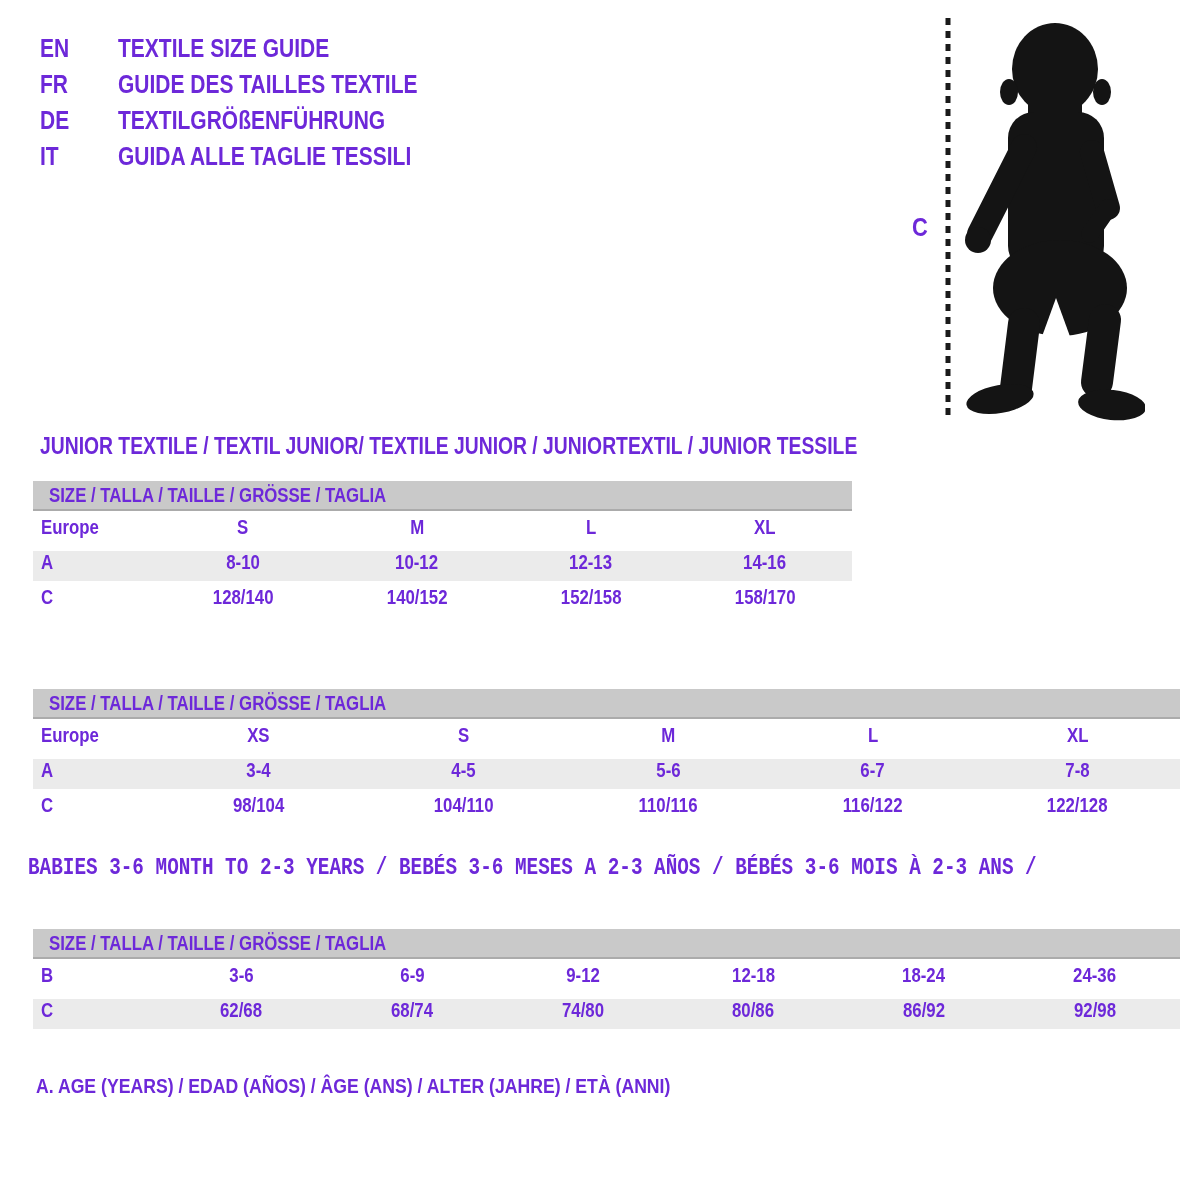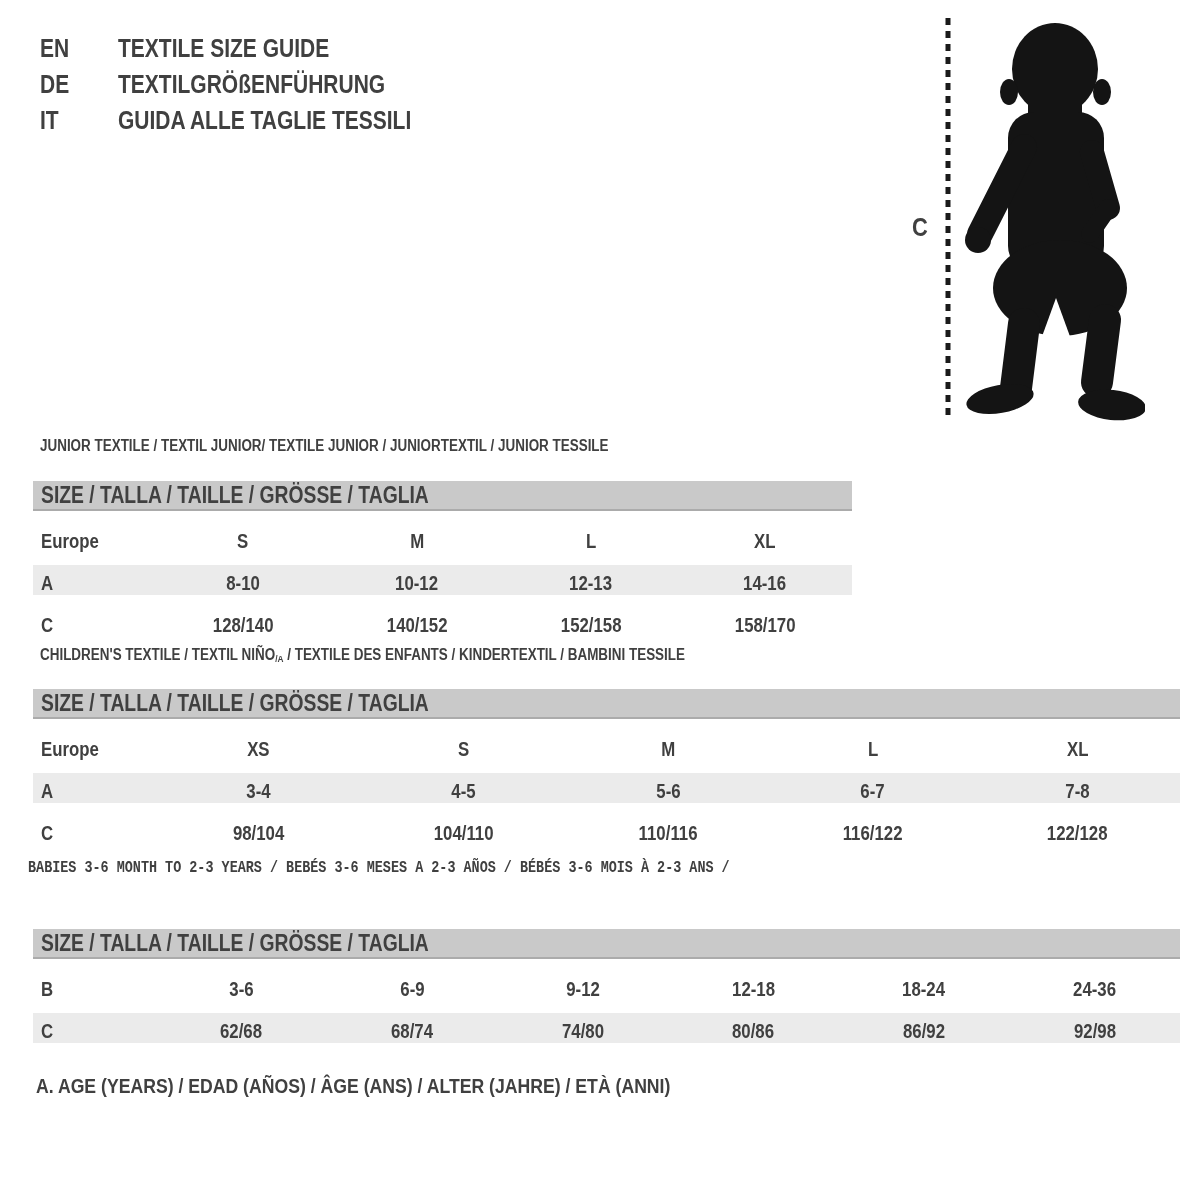"EN" .page { color: #404040 -> #6d28d9 }
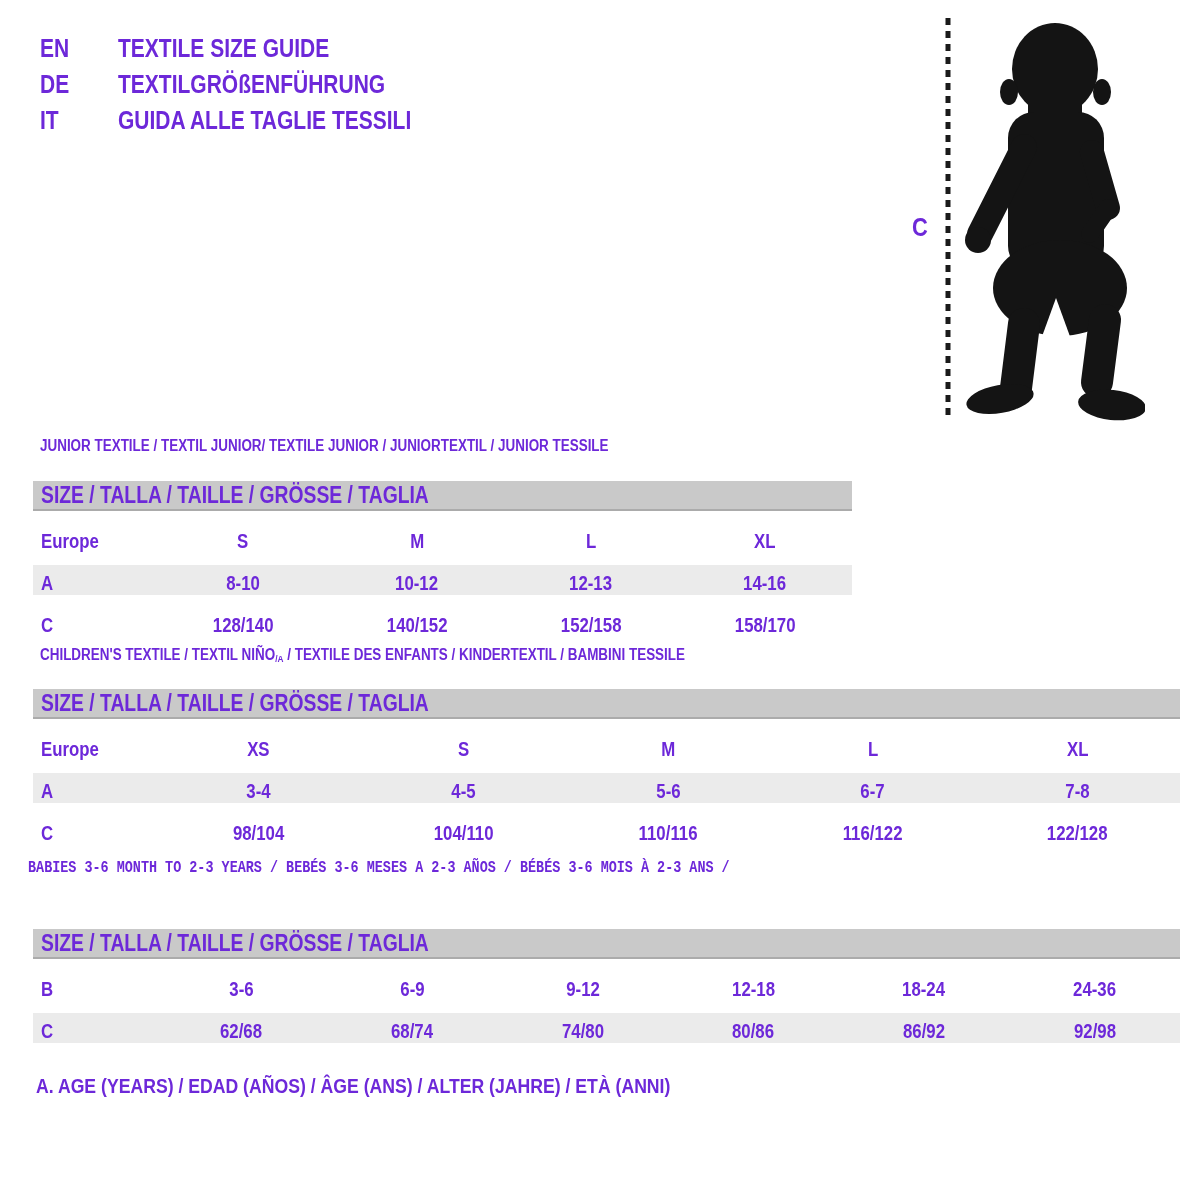"FR" div.lang-row { html: none -> <div> <span><span>FR</span></span> <span>GUIDE DES TAILLES TEXTILE</span> </div> }
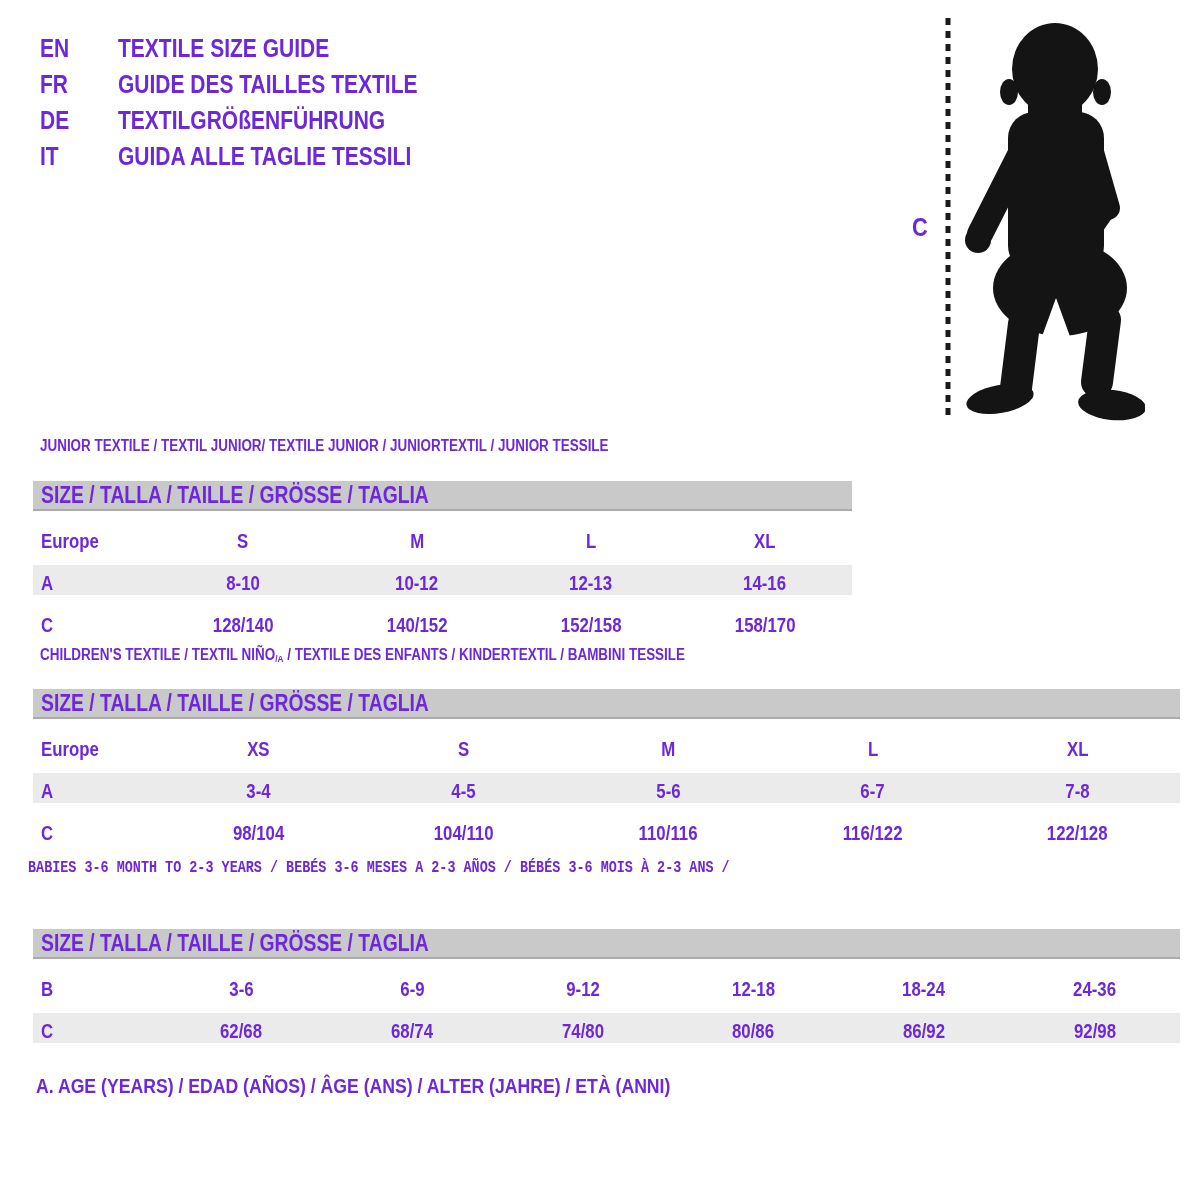"JUNIOR TEXTILE / TEXTIL JUNIOR/" .sec-title { font-size: 16px -> 23px }
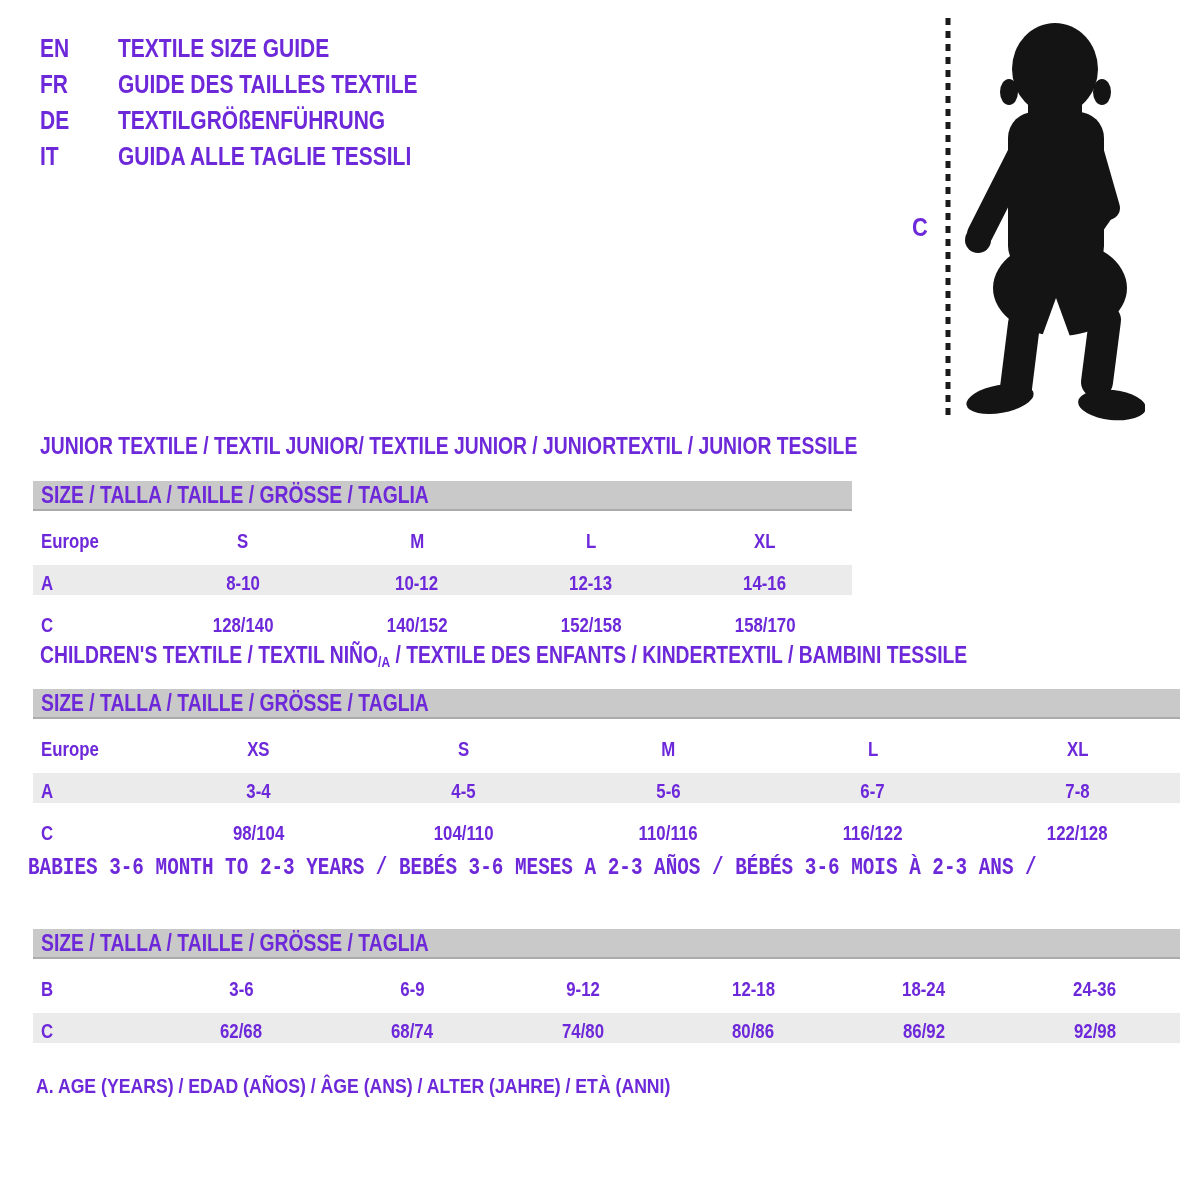"SIZE / TALLA / TAILLE" .thead { font-size: 23px -> 20px; padding-left: 8px -> 16px }
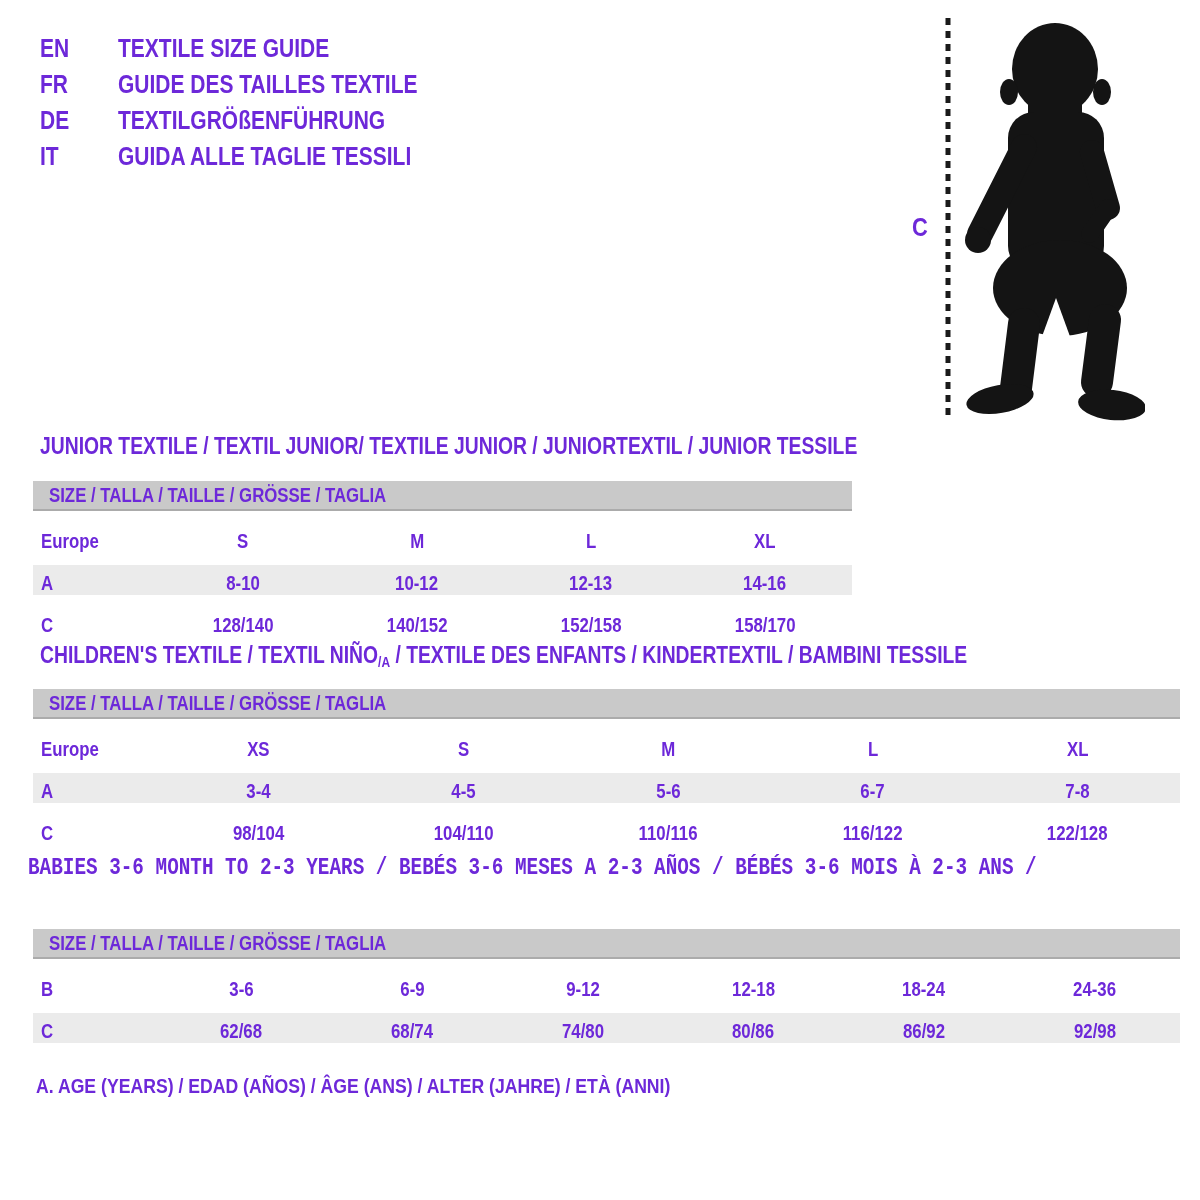"Europe" .trow { align-items: flex-end -> flex-start; margin-top: 12px -> 5px }
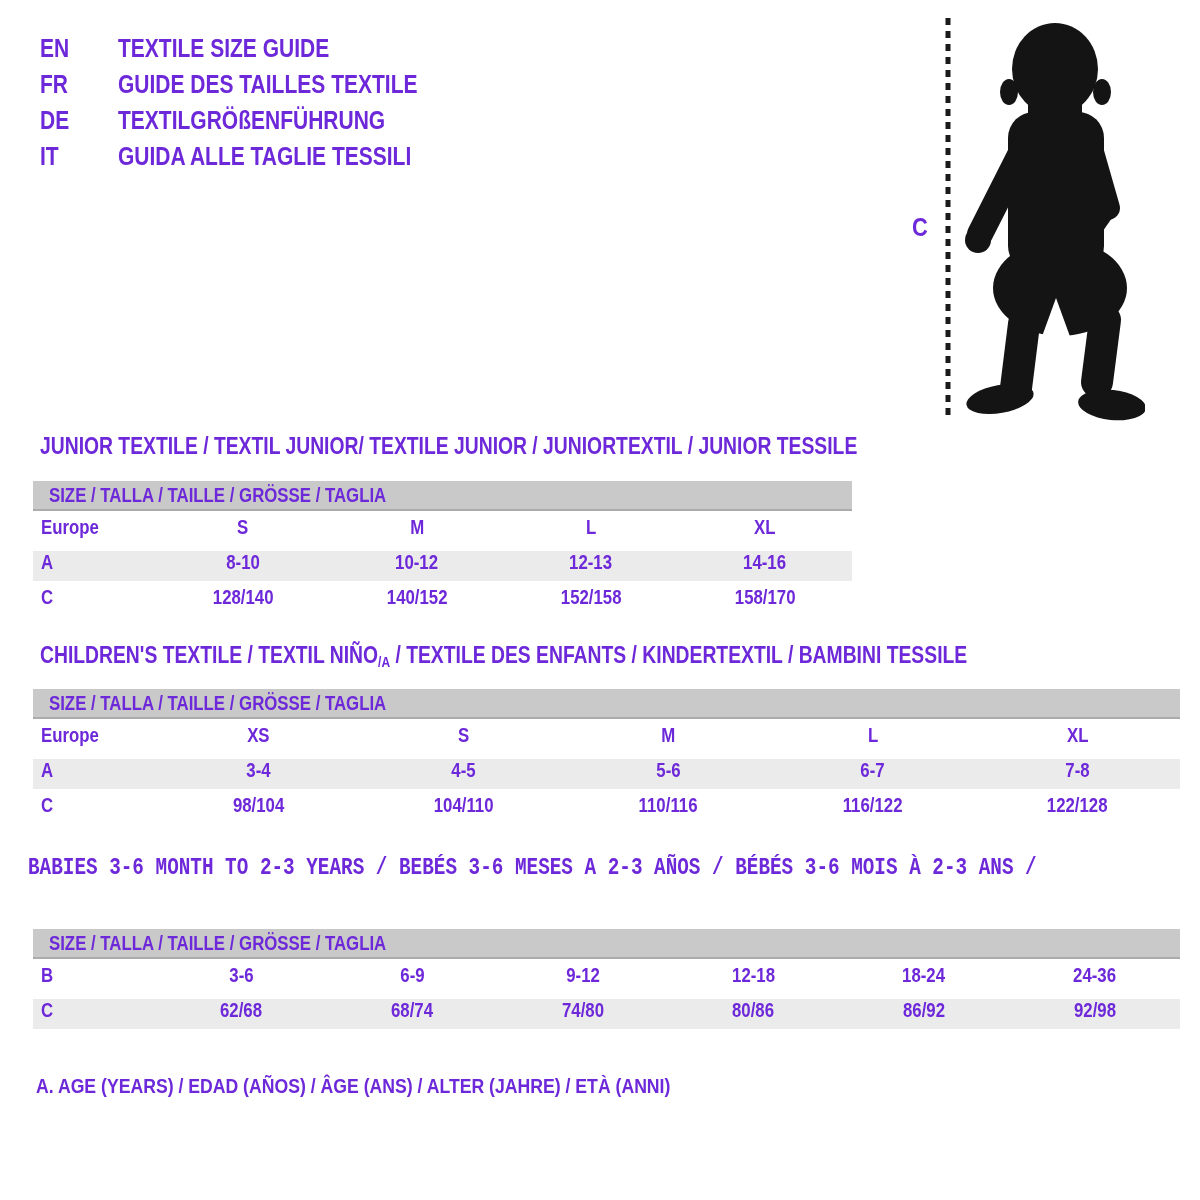"CHILDREN'S TEXTILE / TEXTIL NIÑO/A" div.sec-title { html: <div> <span><span>CHILDREN'S TEXTILE / TEXTIL NIÑO</span><span>/A</span><span> / TEXTILE DES ENFANTS / KINDERTEXTIL / BAMBINI TESSILE</span></span> </div> -> none }
